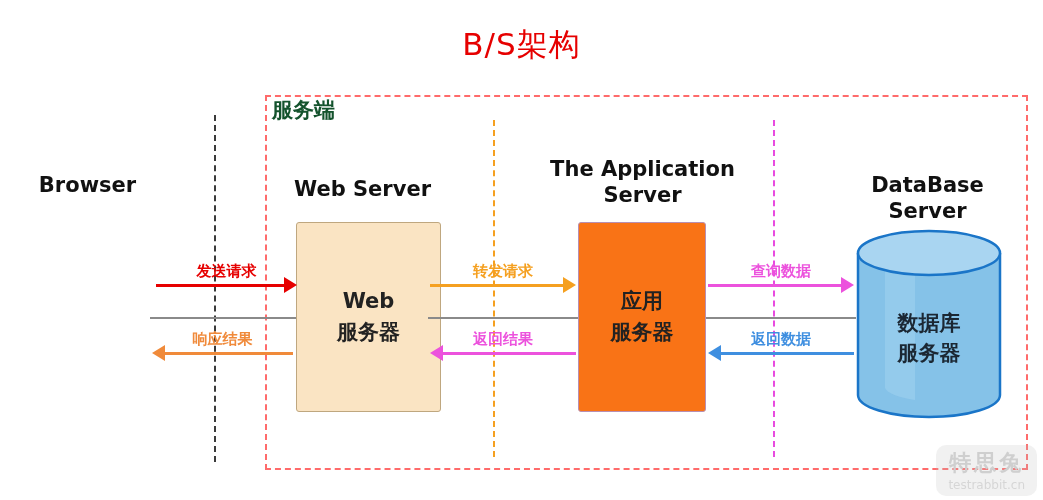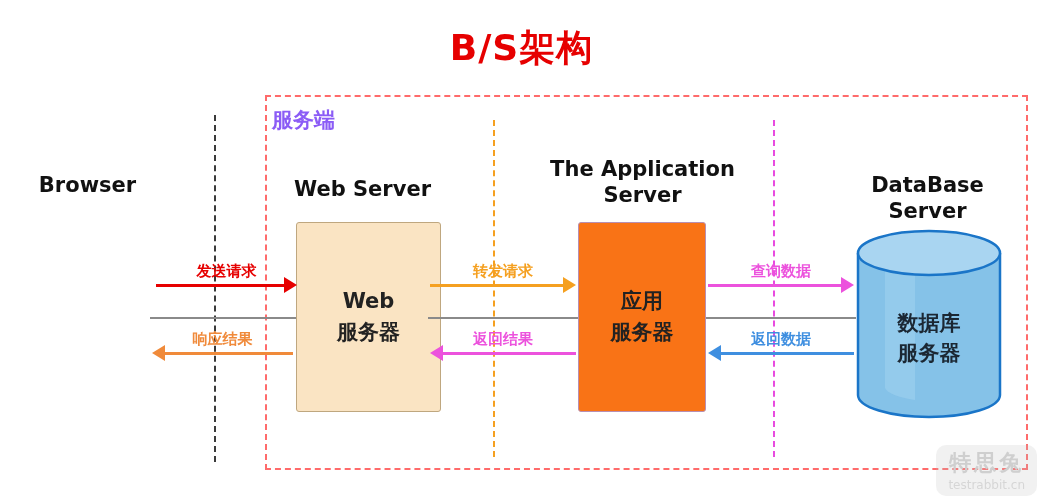"B/S架构" .title { font-size: 36px -> 31px; font-weight: bold -> normal }
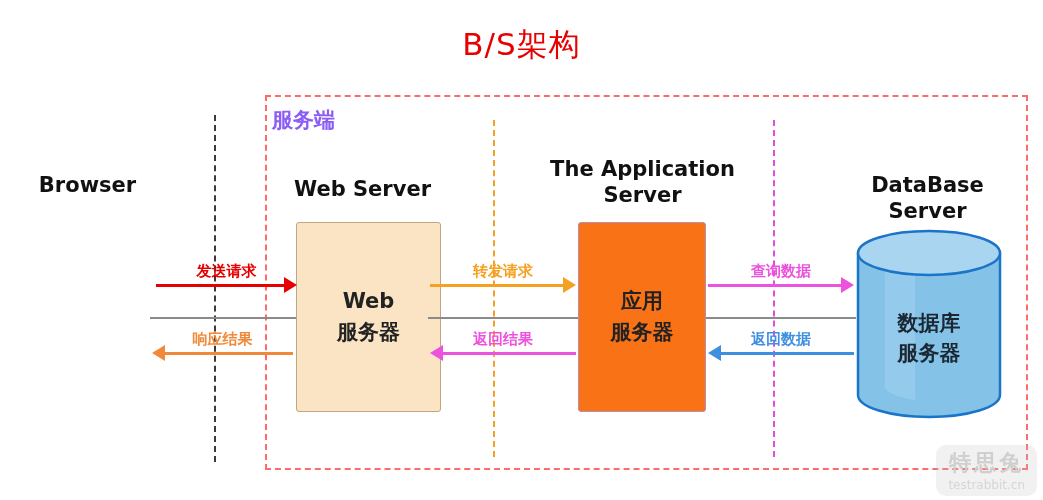"服务端" .server-zone-label { color: #8b5cf6 -> #14532d; top: 106px -> 96px }
